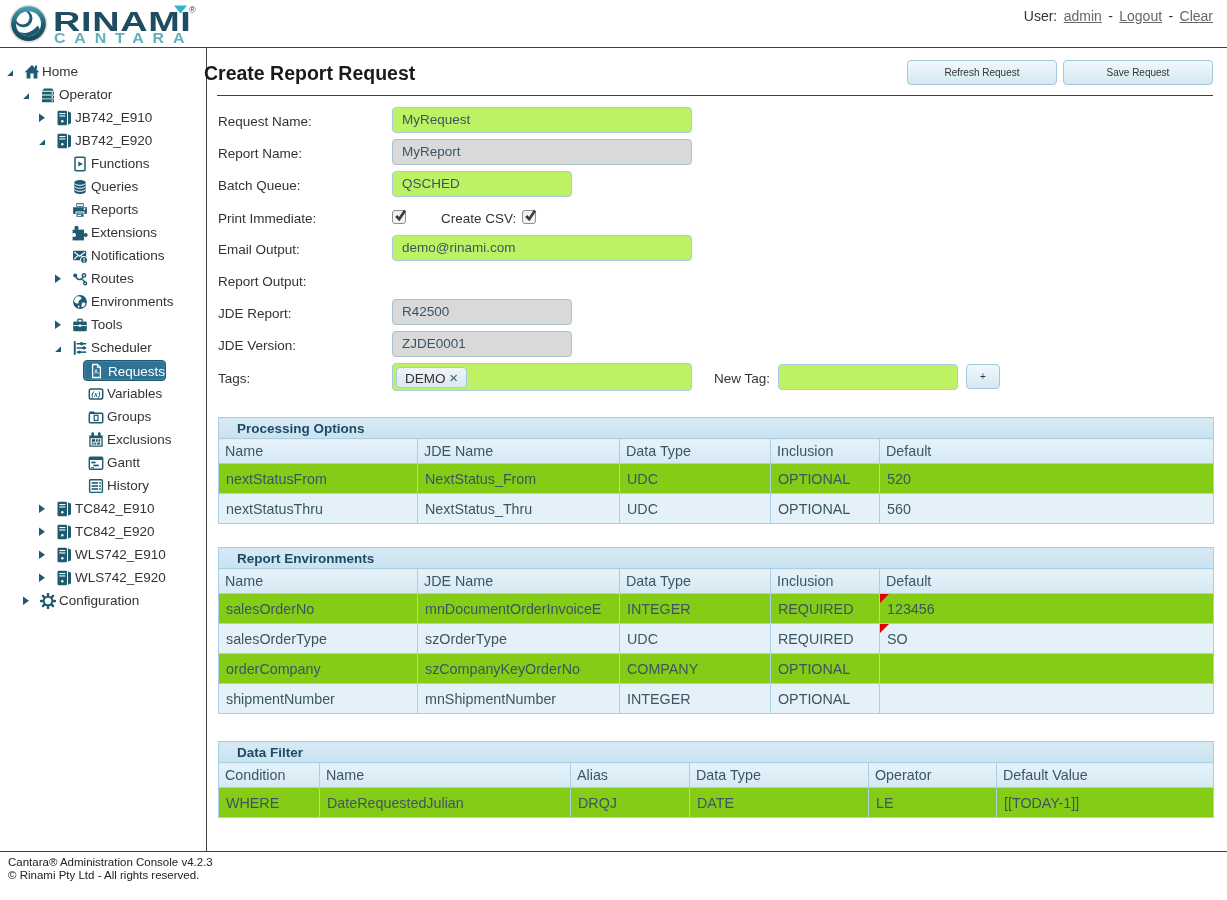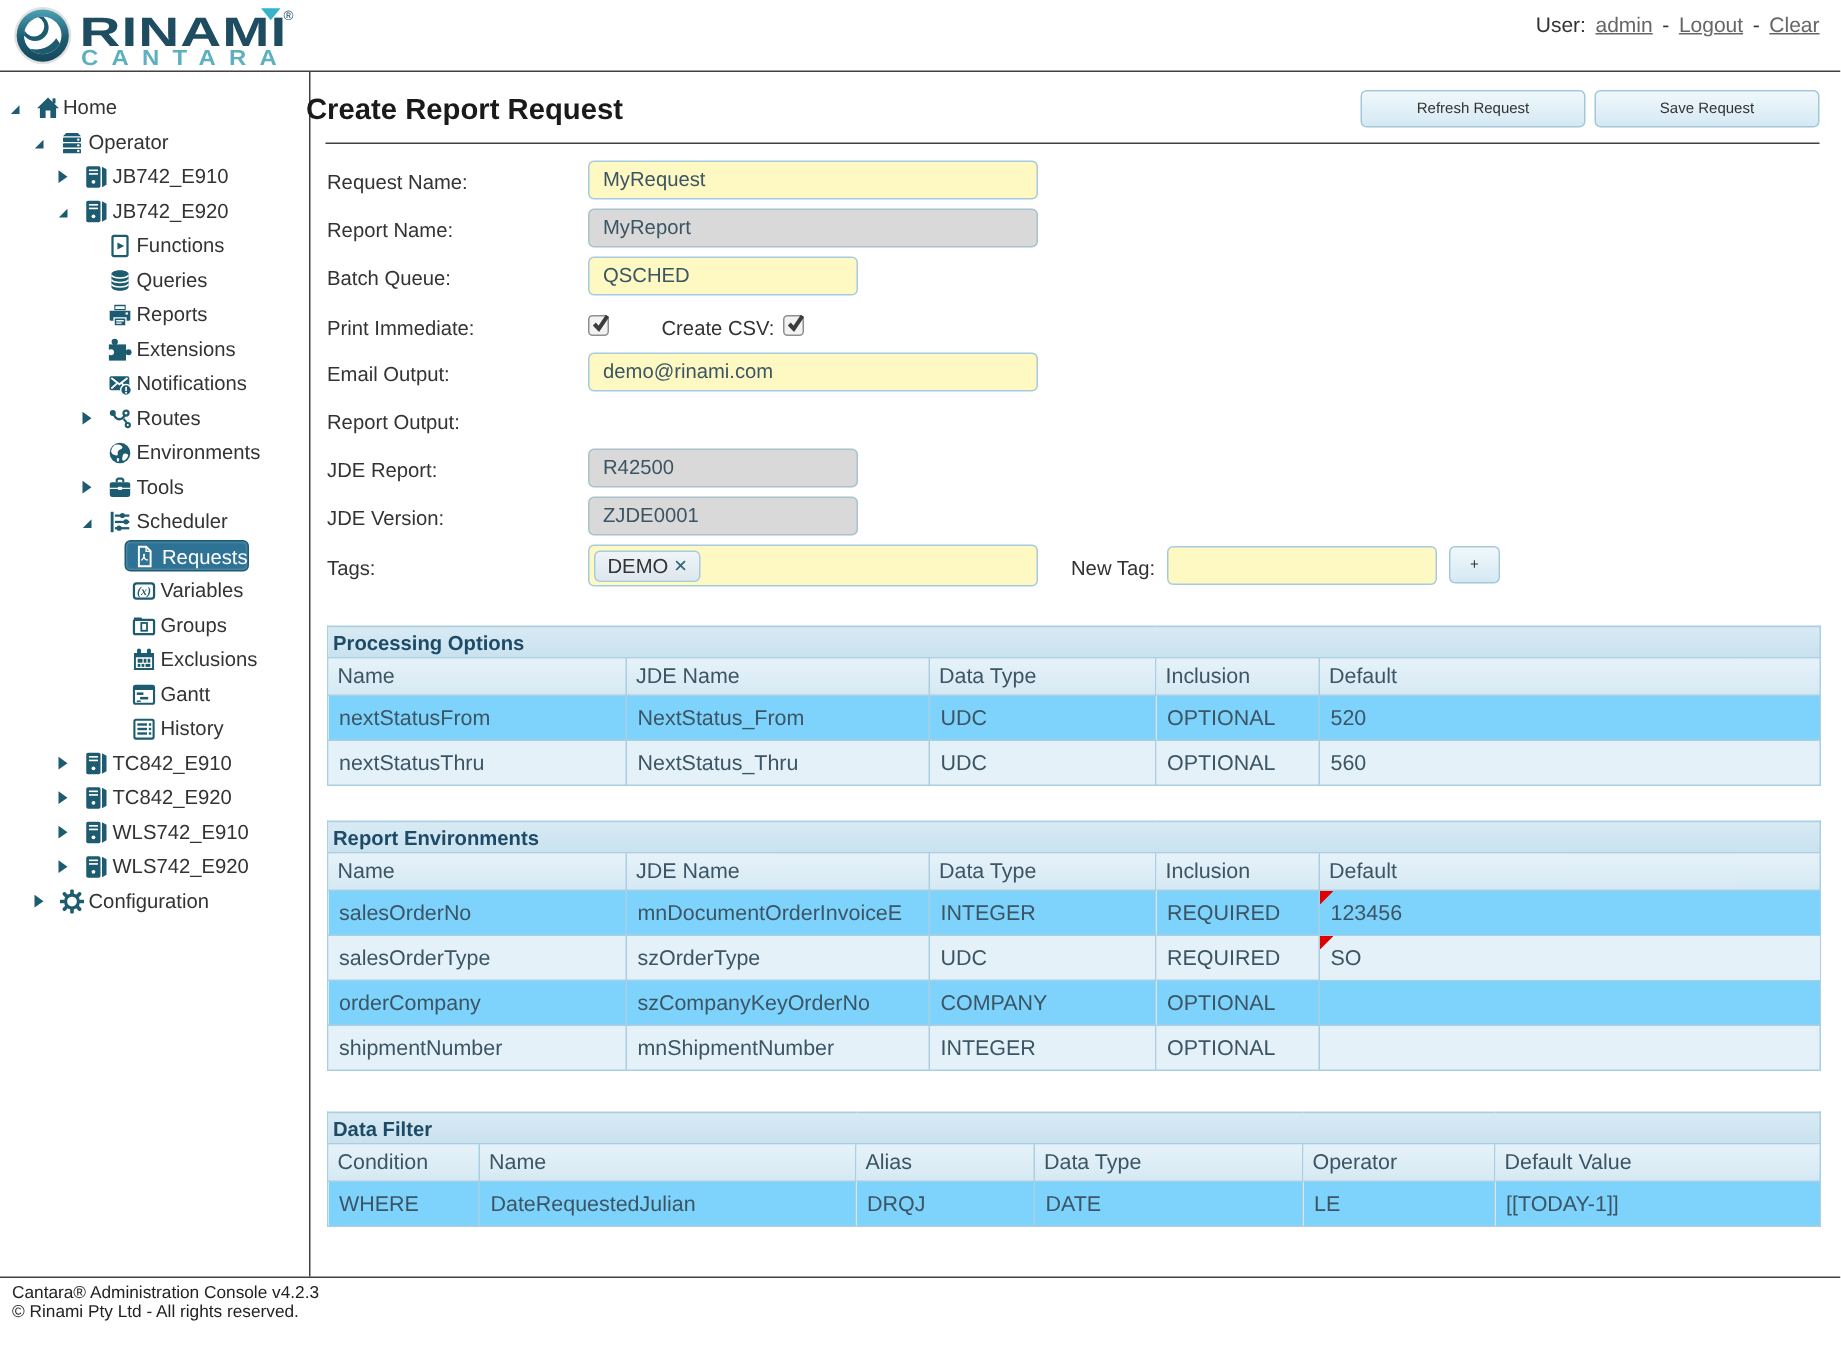"MyRequest" .inp { background: #fef9c3 -> #bef264 }
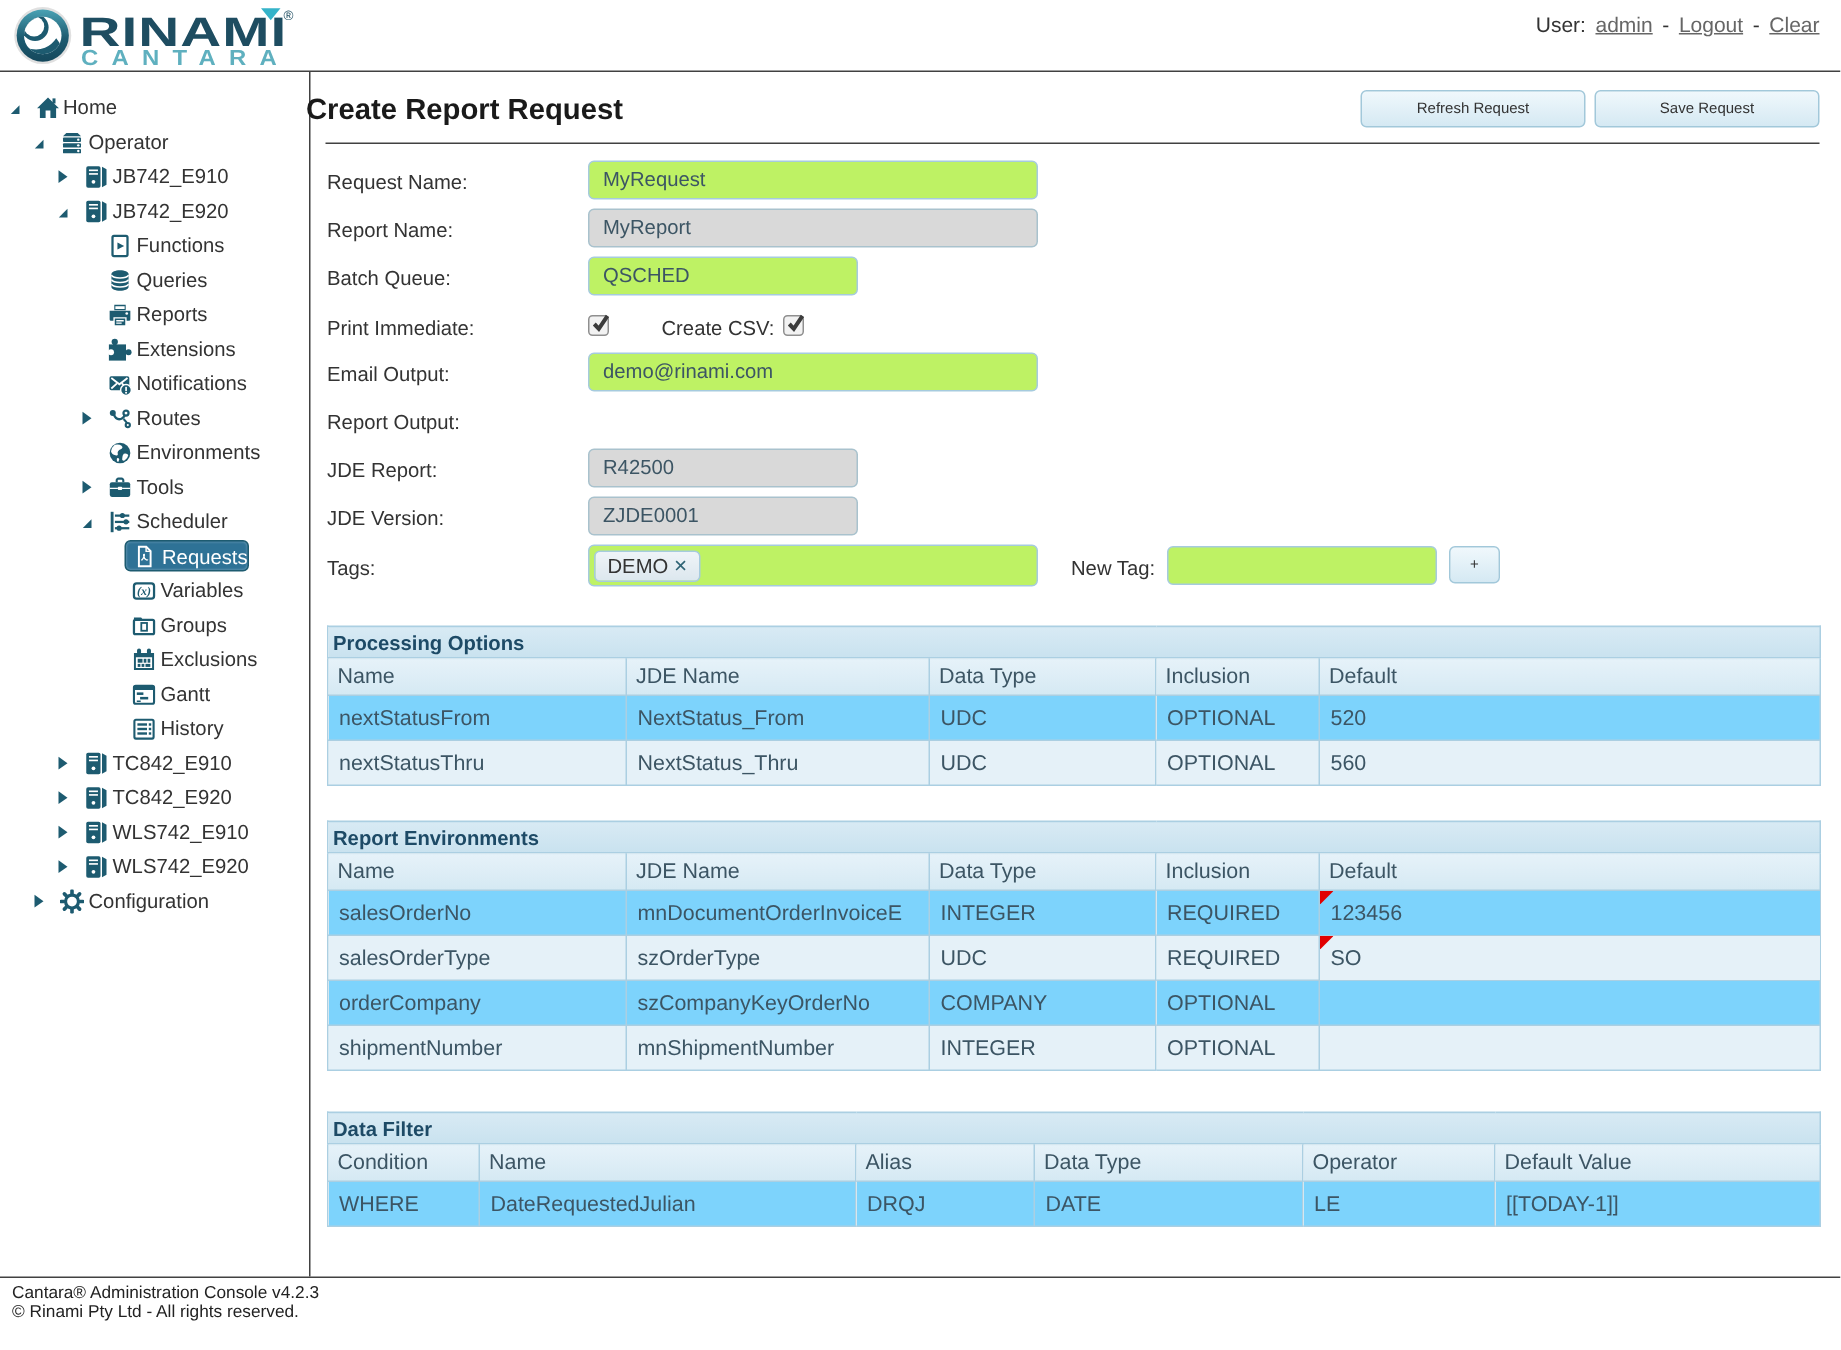"Processing Options" tr.tt td { padding-left: 3px -> 18px }
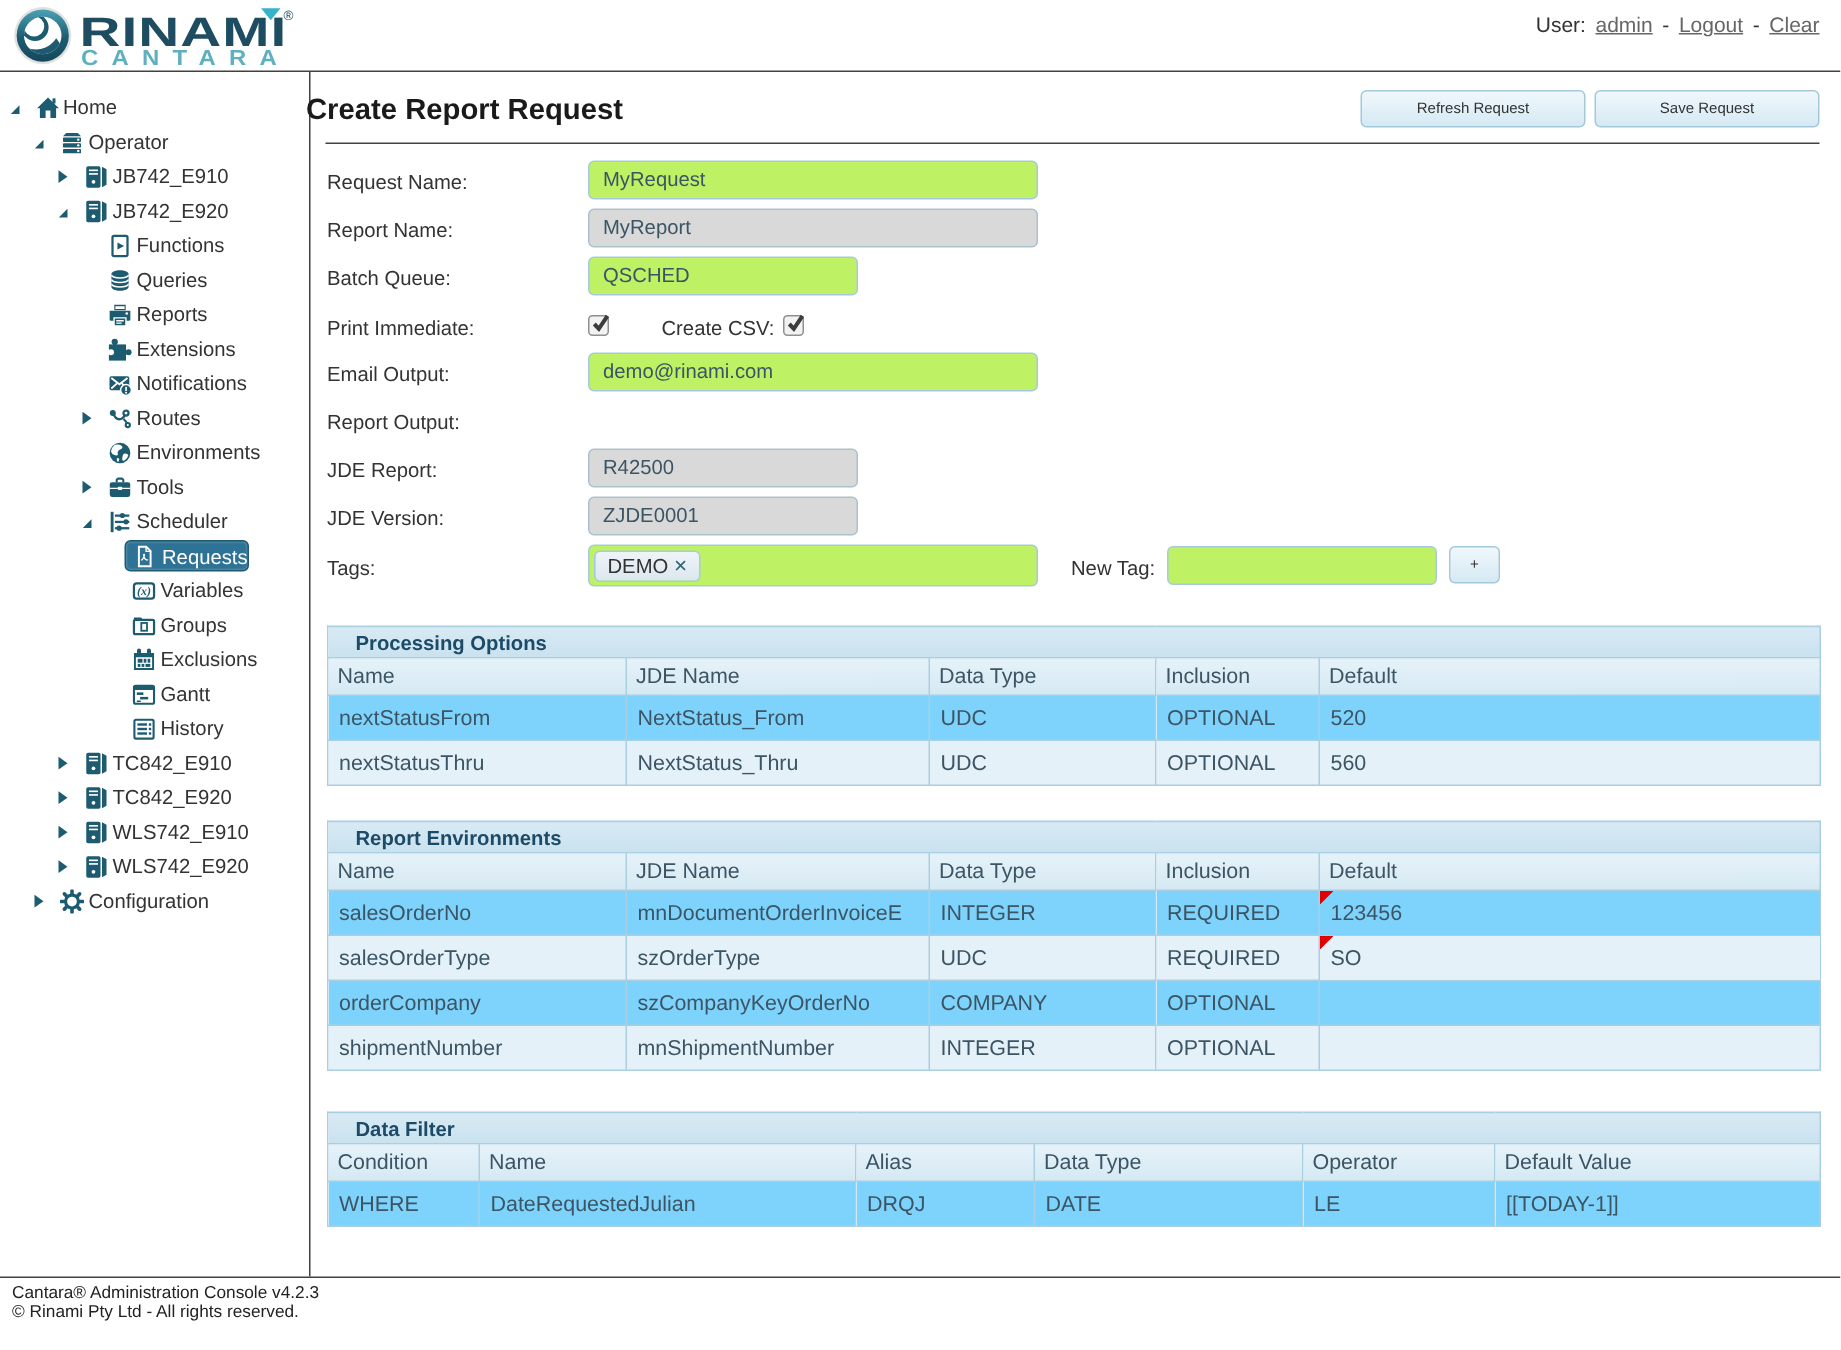"nextStatusFrom" tr.r td { background: #7dd3fc -> #84cc16 }
